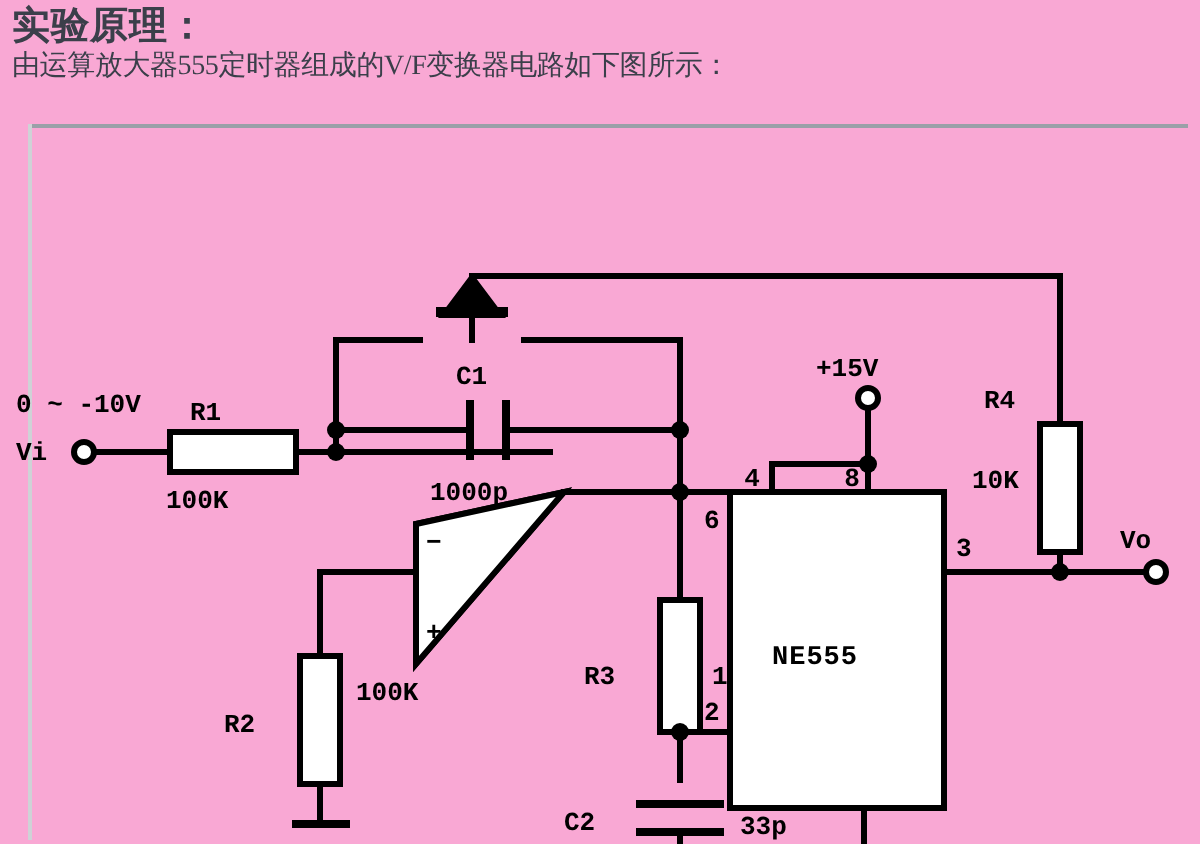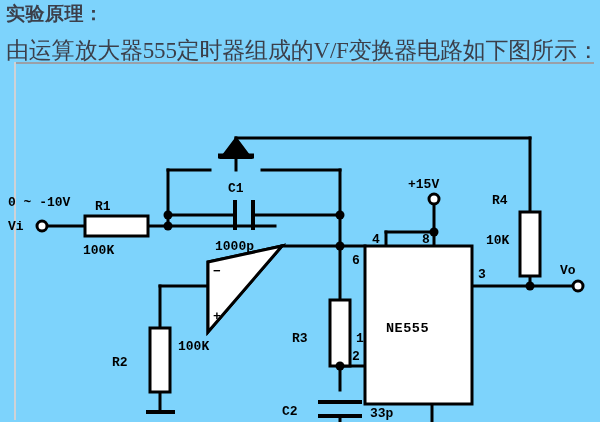"实验原理：" #page { background: #7dd3fc -> #f9a8d4 }
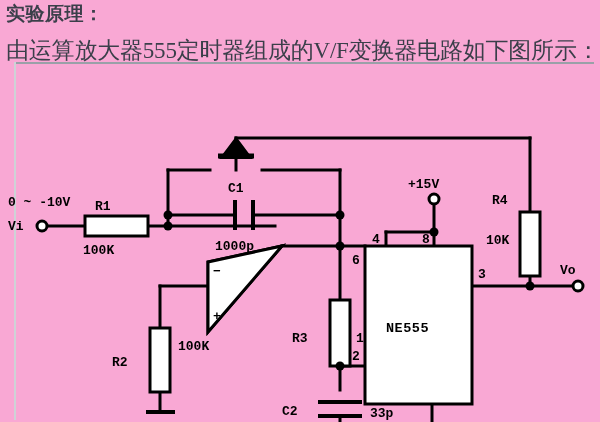"由运算放大器555定时器组成的V/F变换器电路如下图所示：" .line2 { font-size: 23px -> 14px; margin-top: 12px -> 0; text-align: center -> none }
